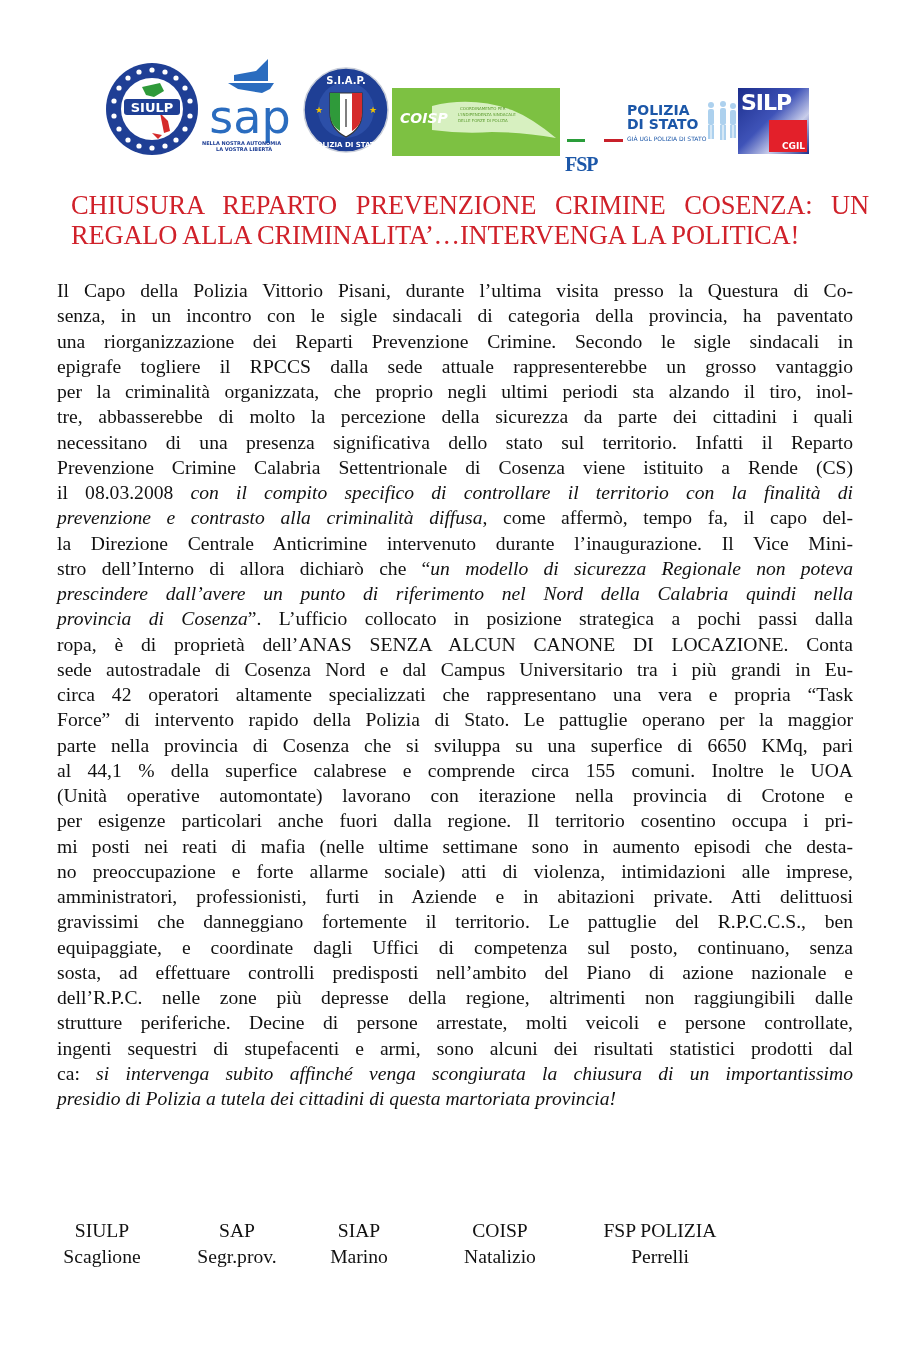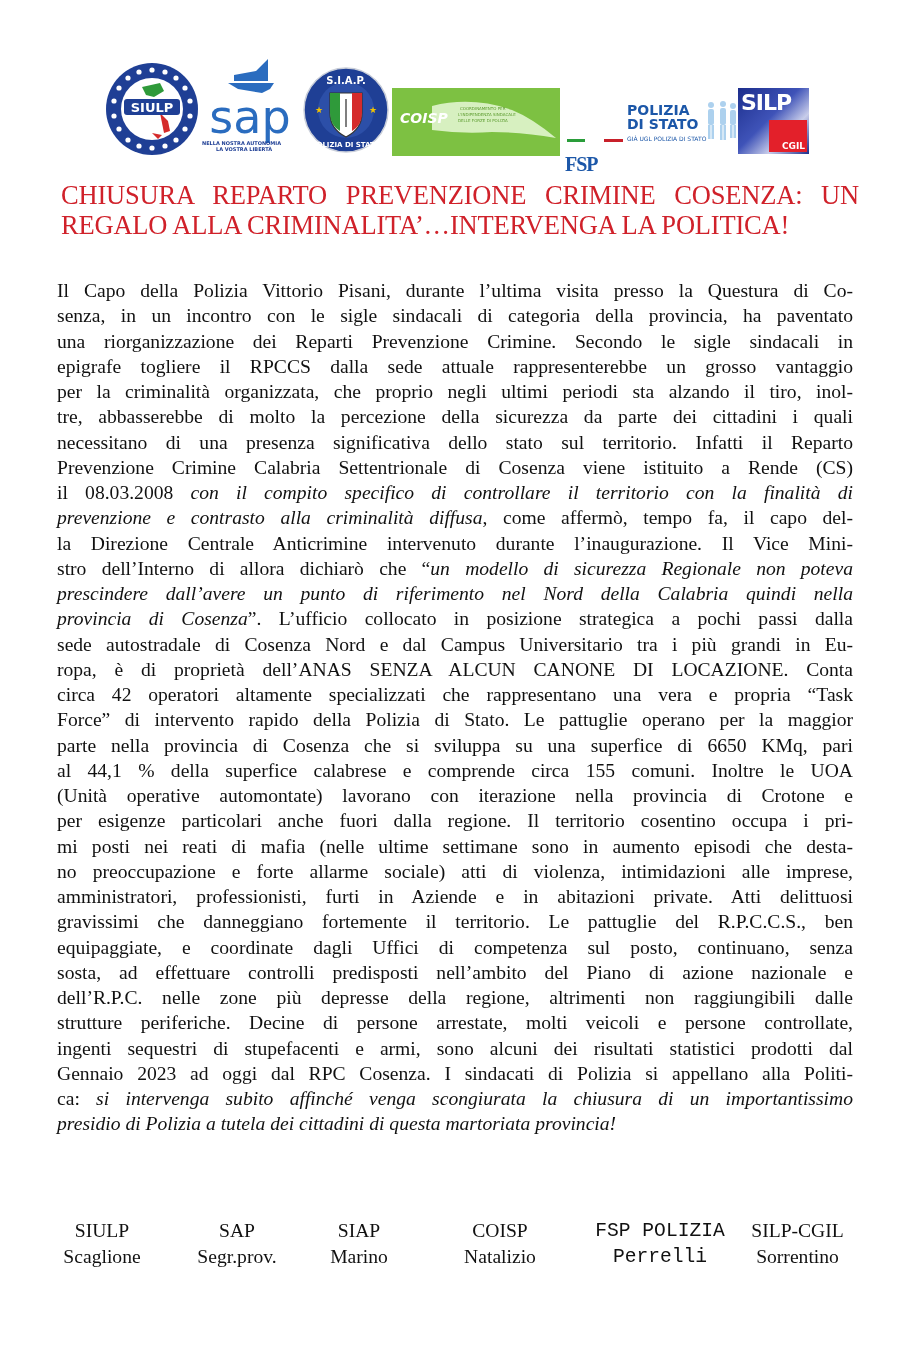"CHIUSURA REPARTO PREVENZIONE CRIMINE" h1.title { margin: 4px -> 14px }
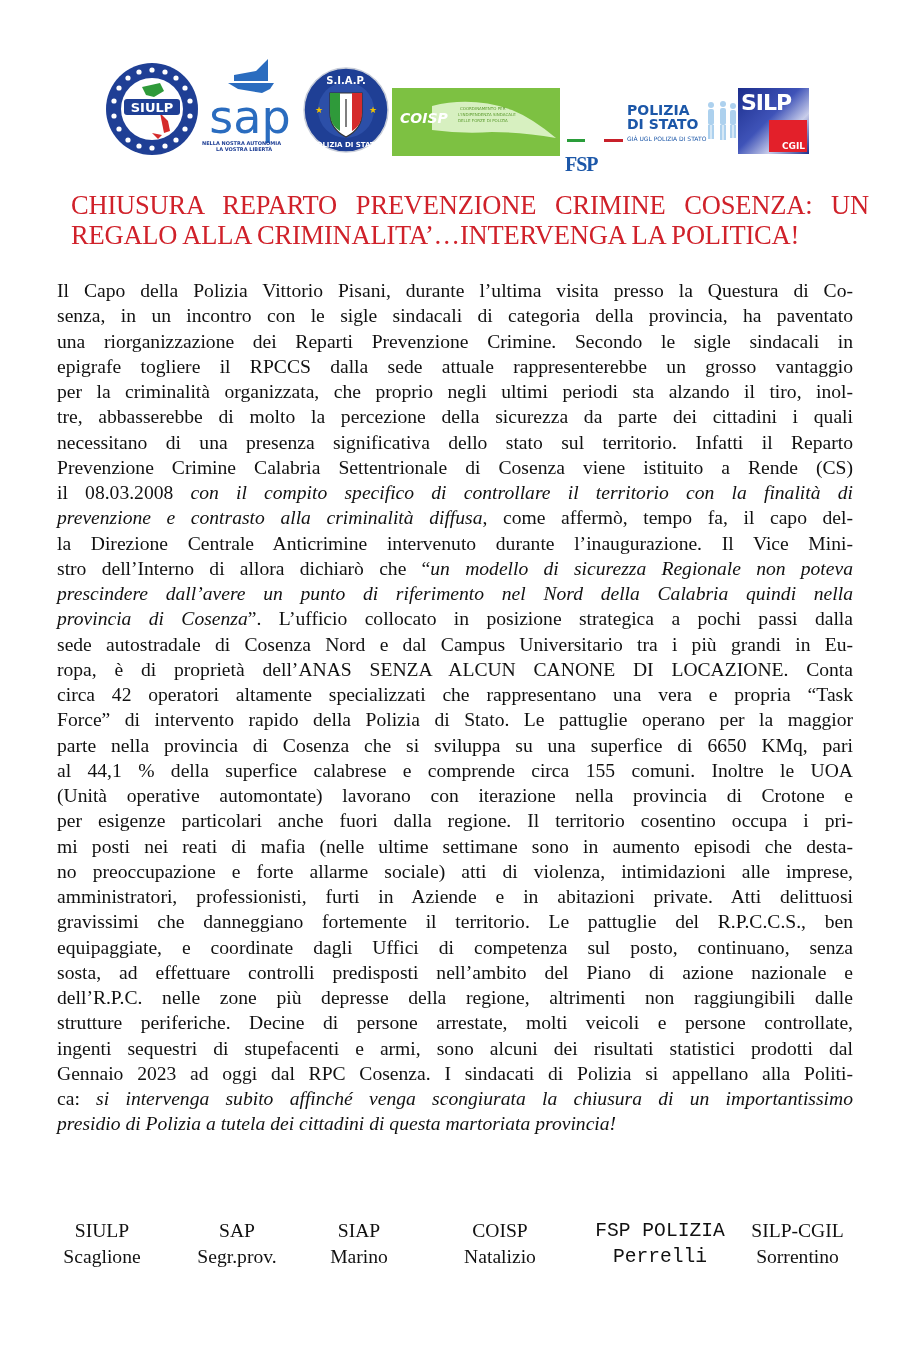"sede autostradale di Cosenza Nord" span.ln { order: before "ropa, è di proprietà dell’ANAS" -> after "ropa, è di proprietà dell’ANAS" }
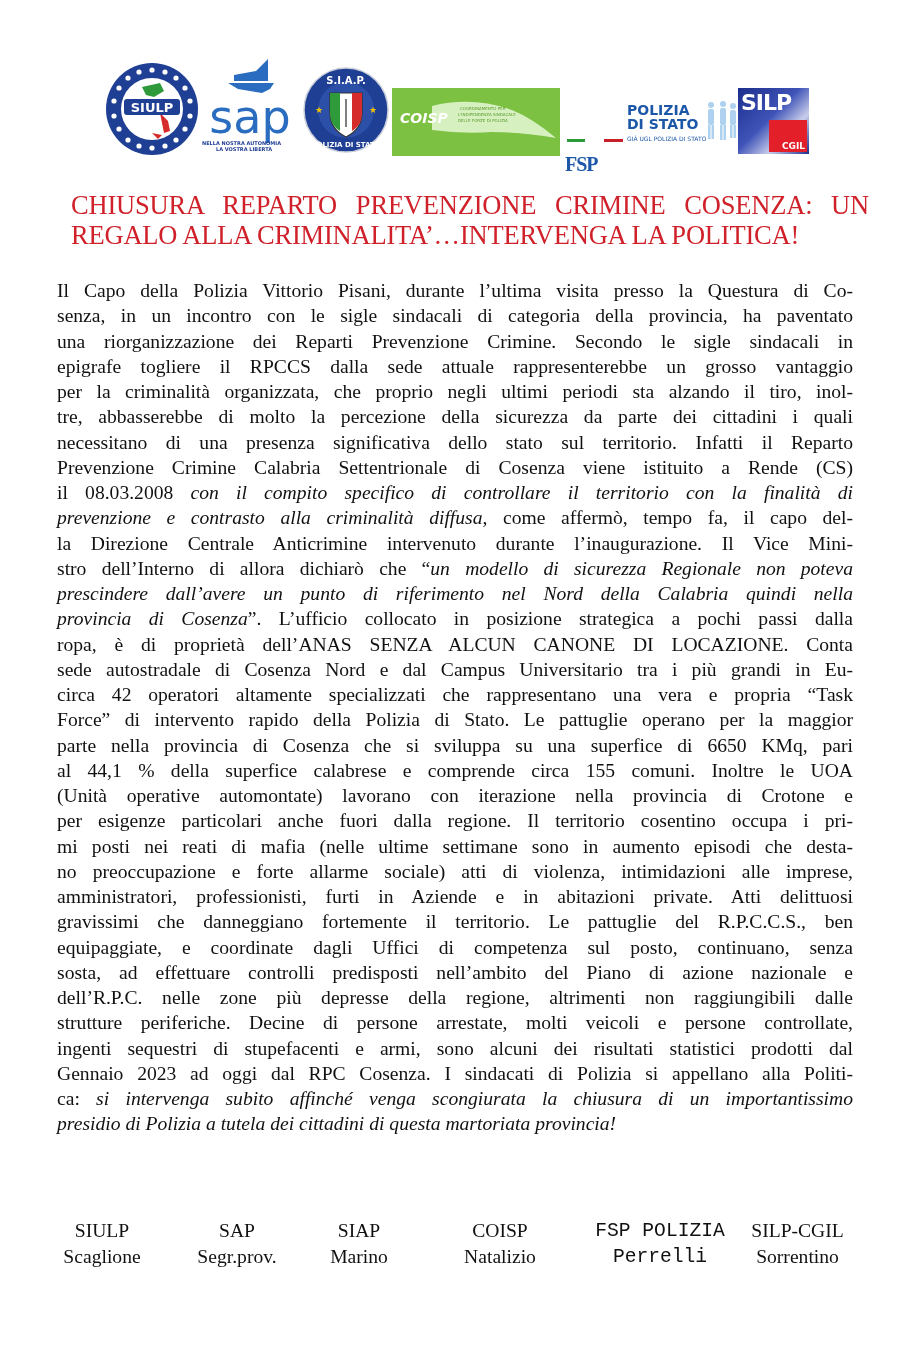"Gennaio 2023 ad oggi dal" span.ln { html: <span><span>Gennaio 2023 ad oggi dal RPC Cosenza. I sindacati di Polizia si appellano alla Politi-</span></span> -> none }
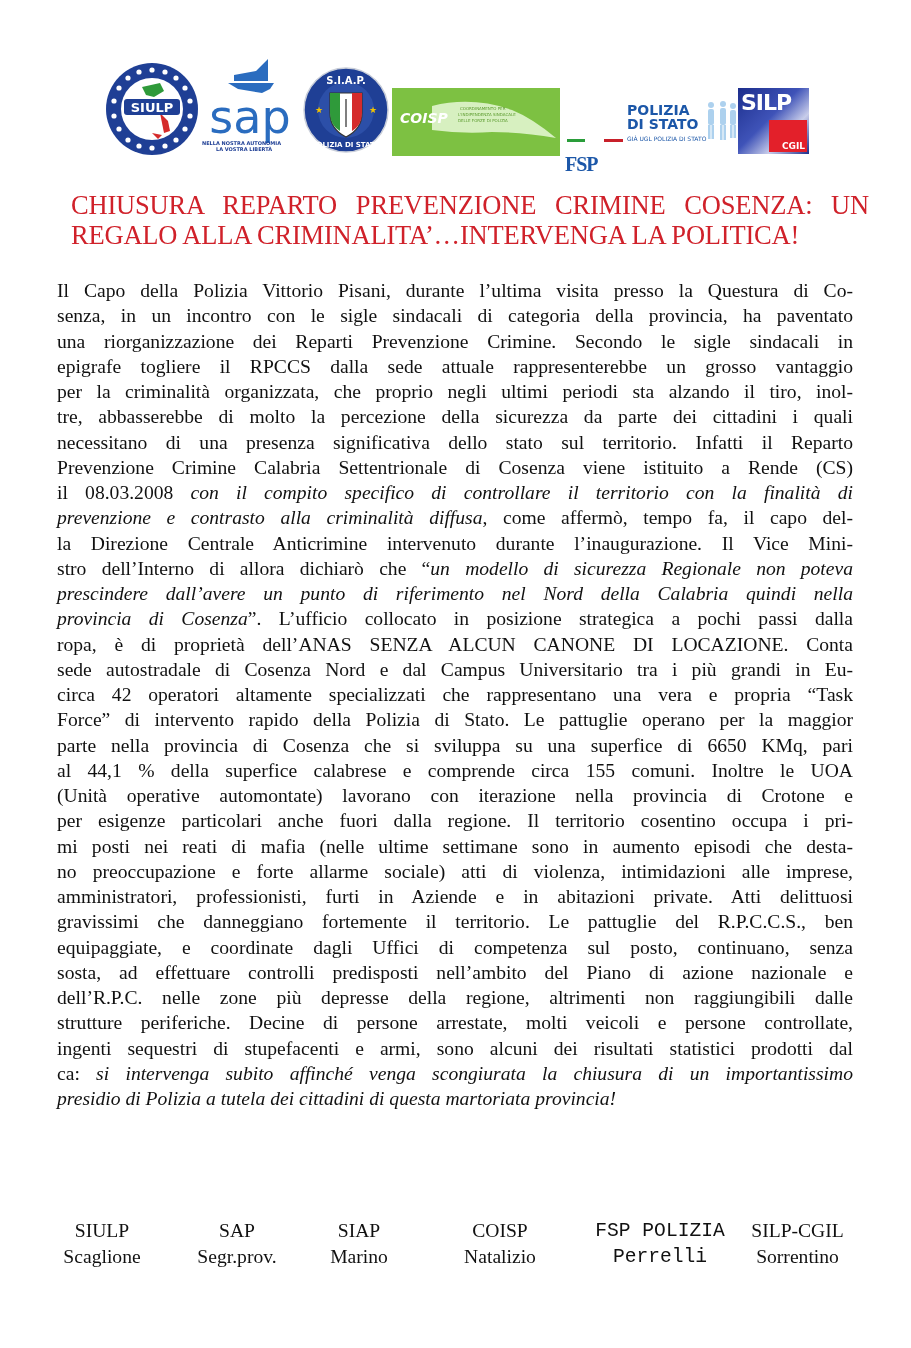"FSP POLIZIA" div.sig { font-family: Liberation Mono, monospace -> none }
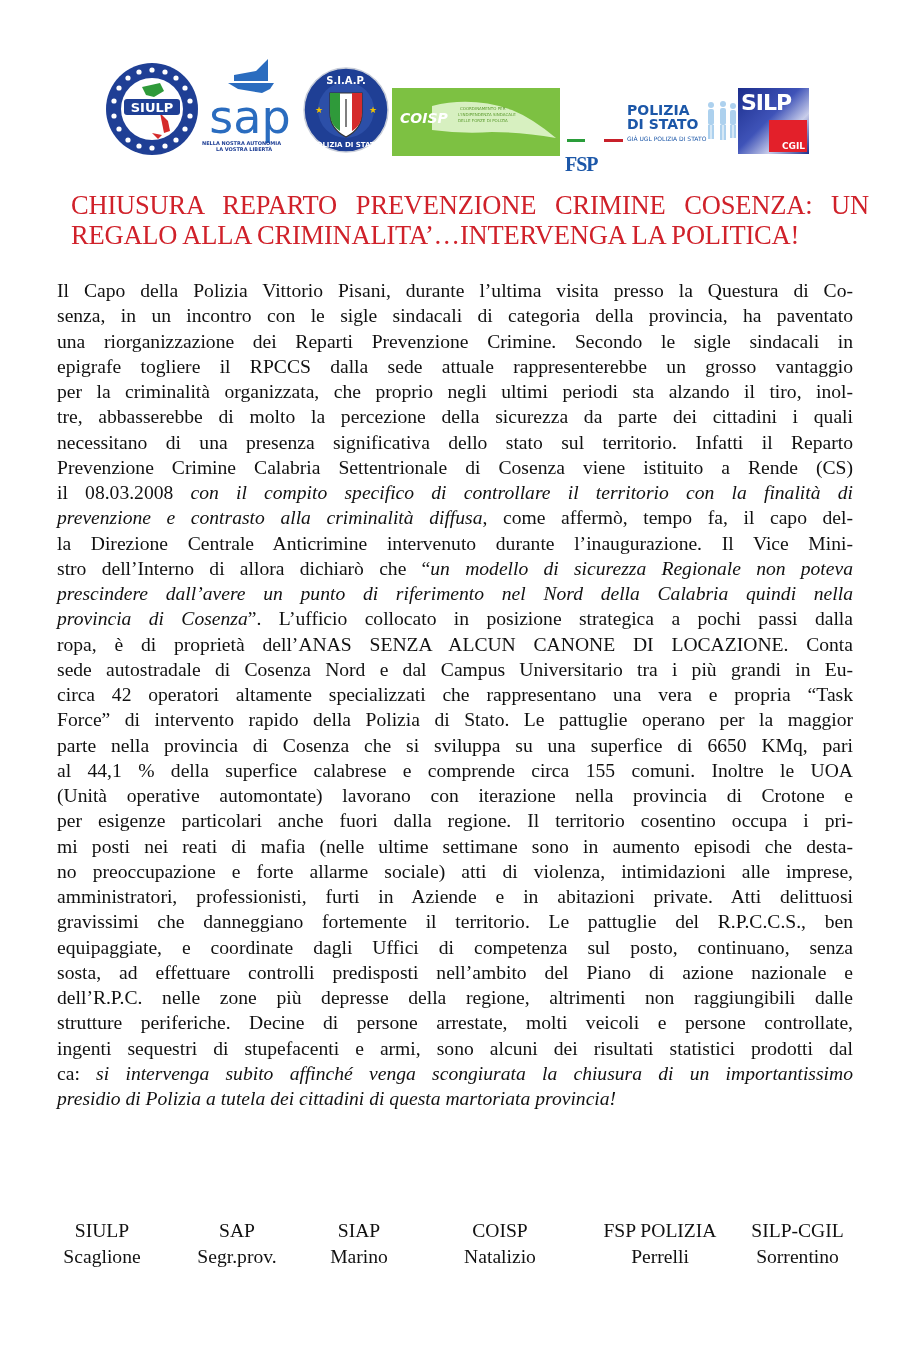"SILP-CGIL" div.sig { html: <div> <span>SILP-CGIL</span> <span>Sorrentino</span> </div> -> none }
